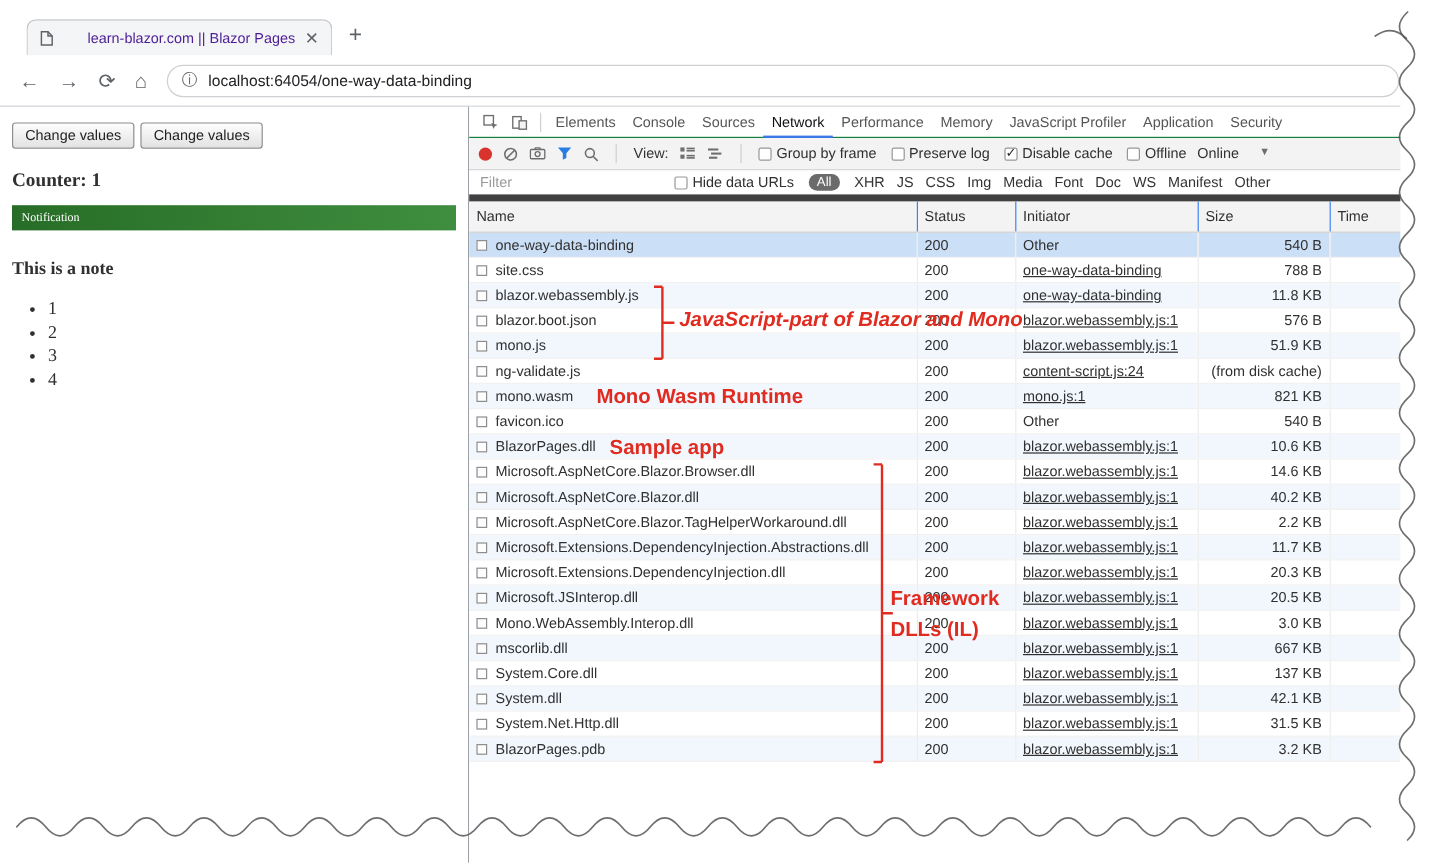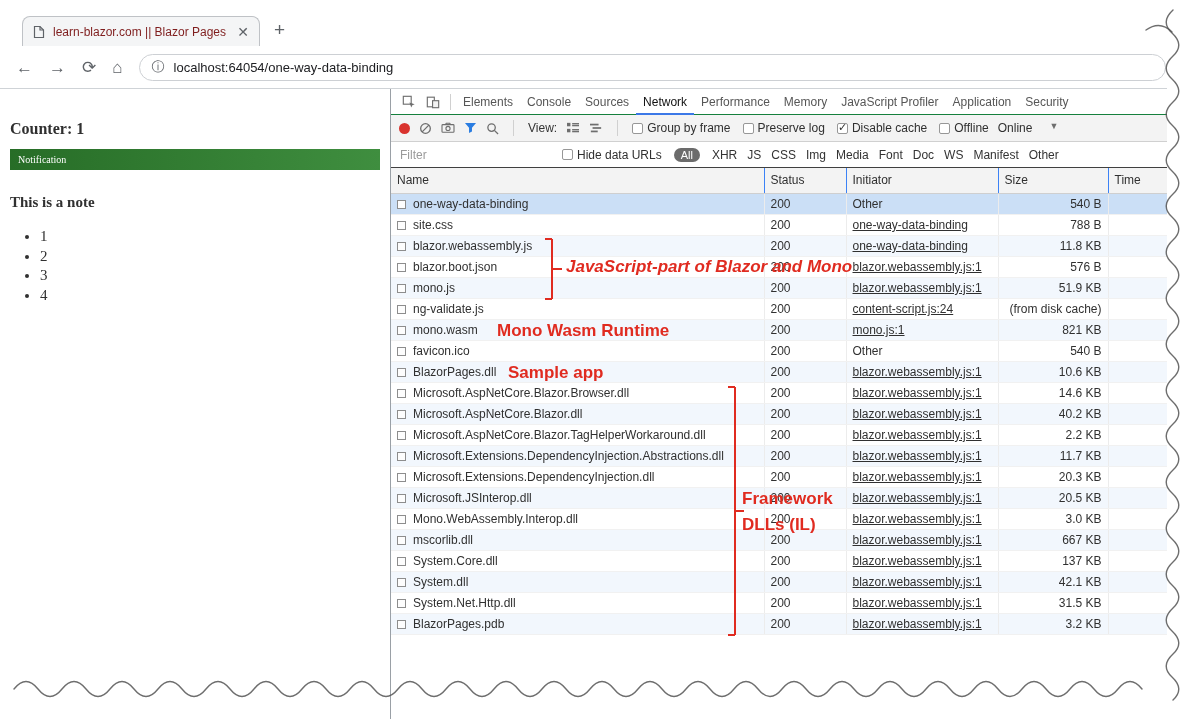"learn-blazor.com || Blazor Pages" .tab-title { color: #7f1d1d -> #4c1d95; margin-left: none -> 20px }
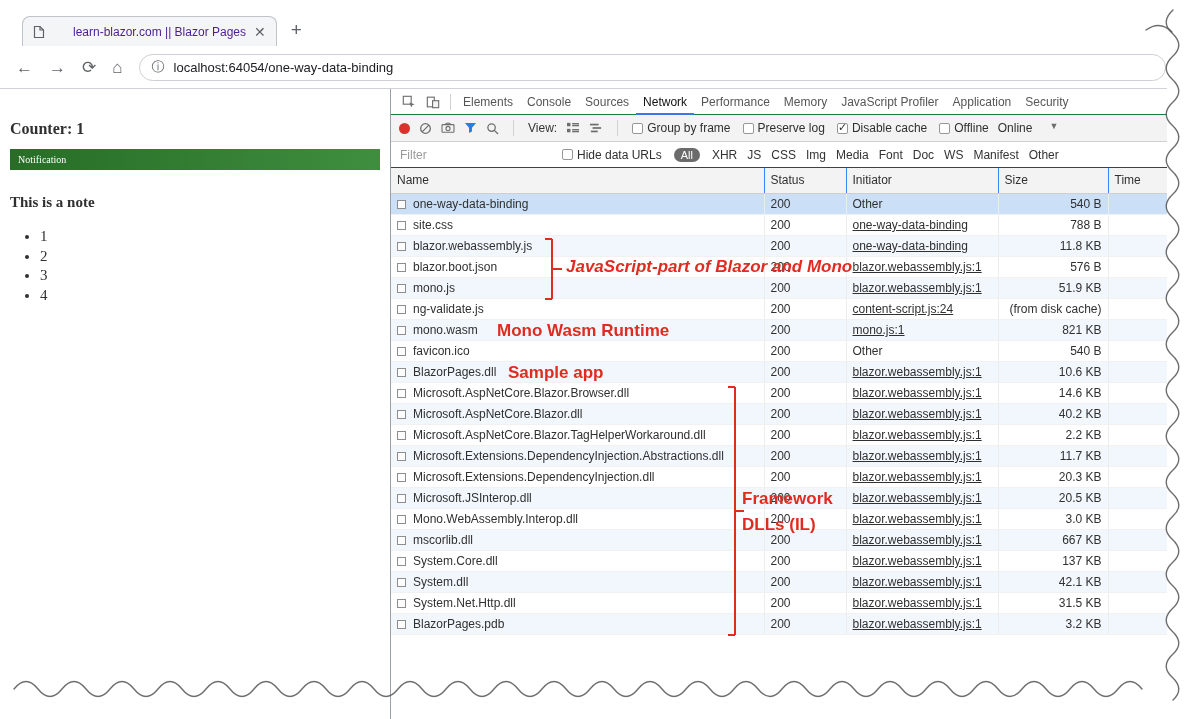"Change values Change values" div { html: none -> <div><button>Change values</button><button>Change values</button></div> }
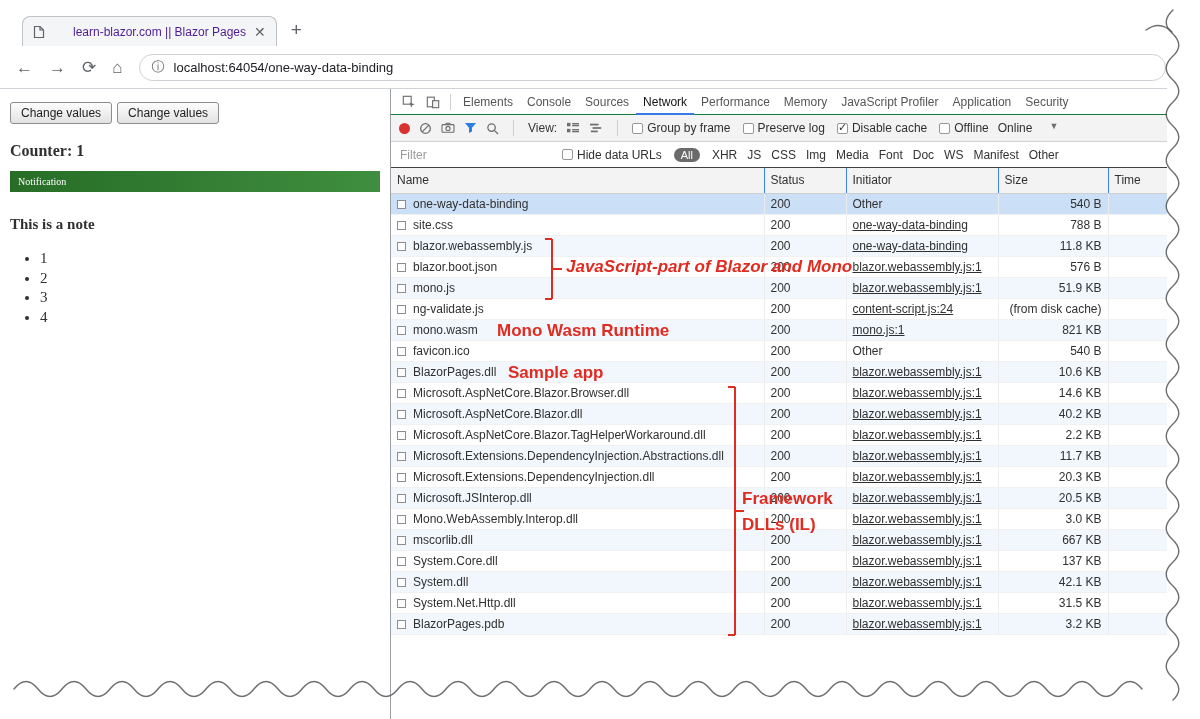"Filter" .dt-filterbar { border-bottom: 1px solid #404040 -> 6px solid #404040 }
